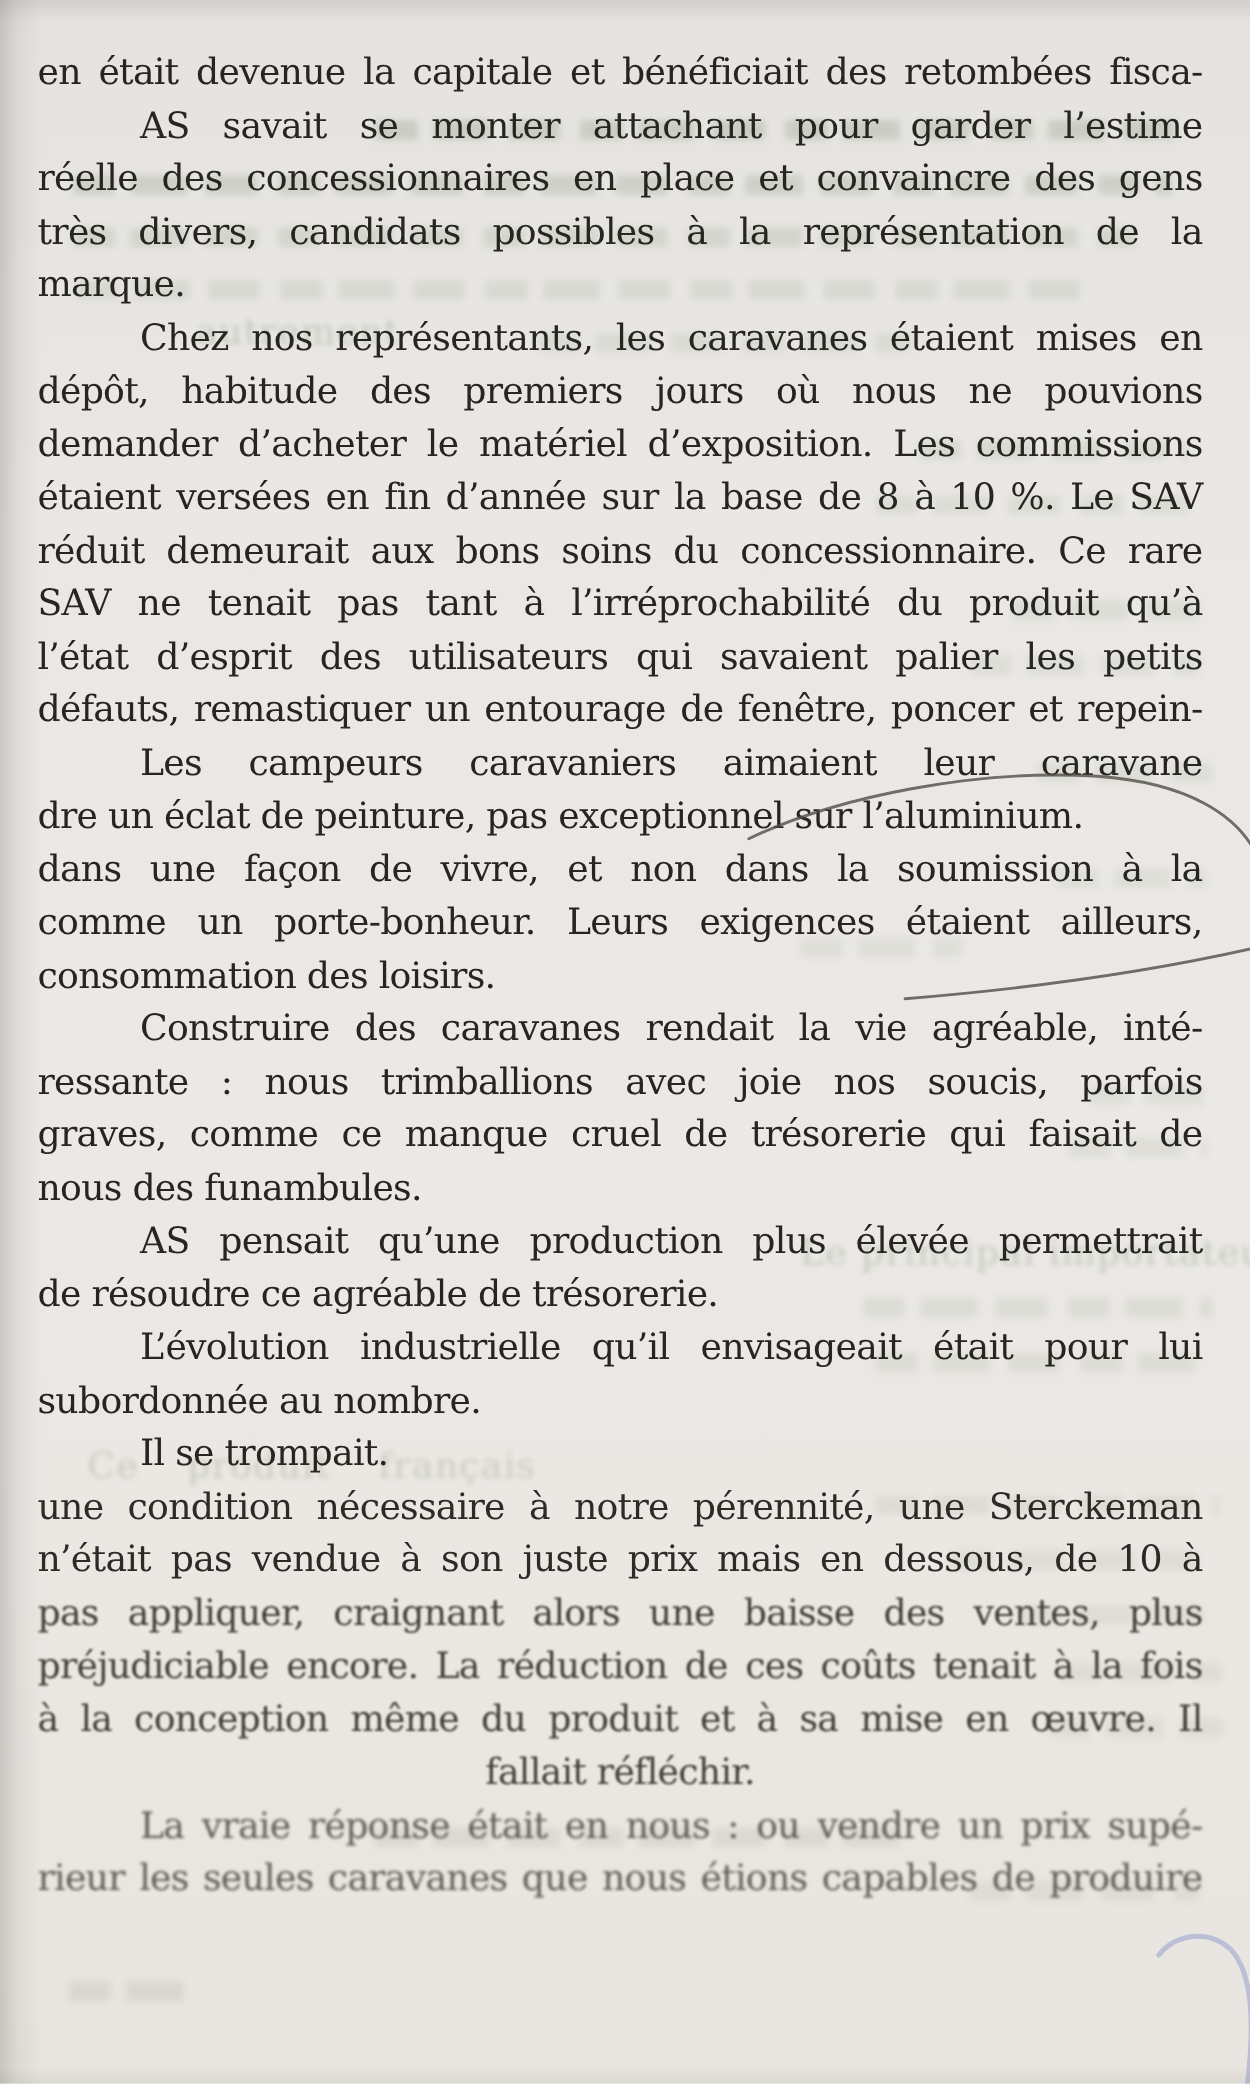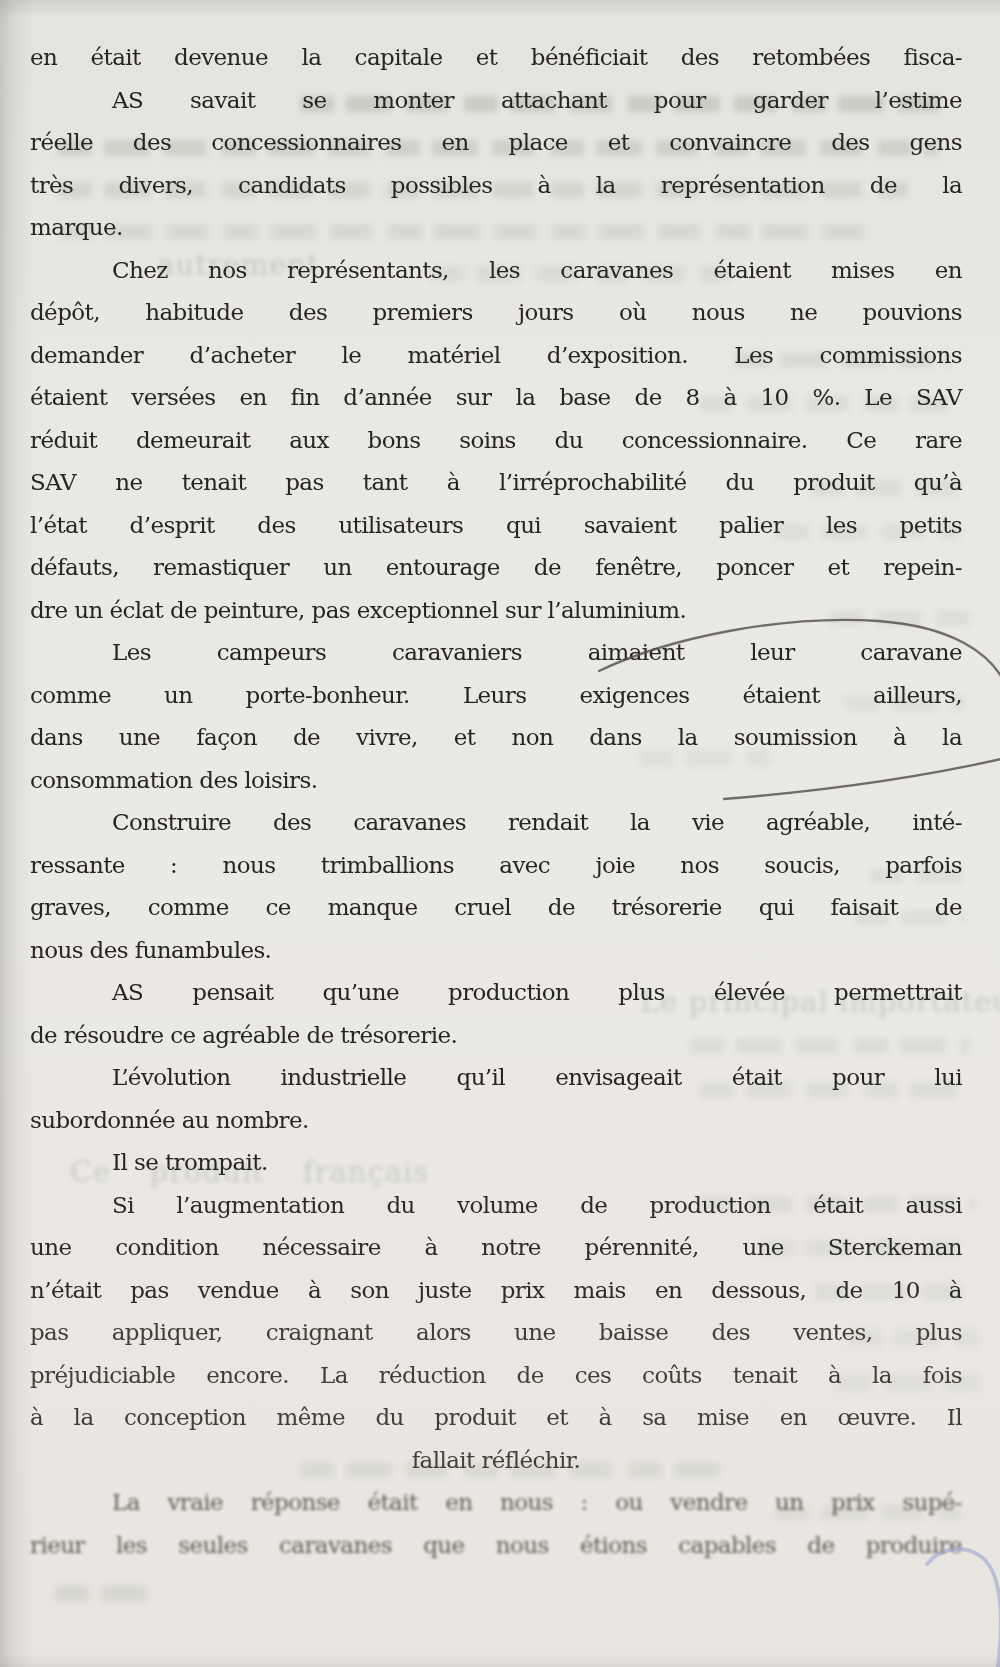"en était devenue la capitale" .textblock { font-size: 23px -> 29px }
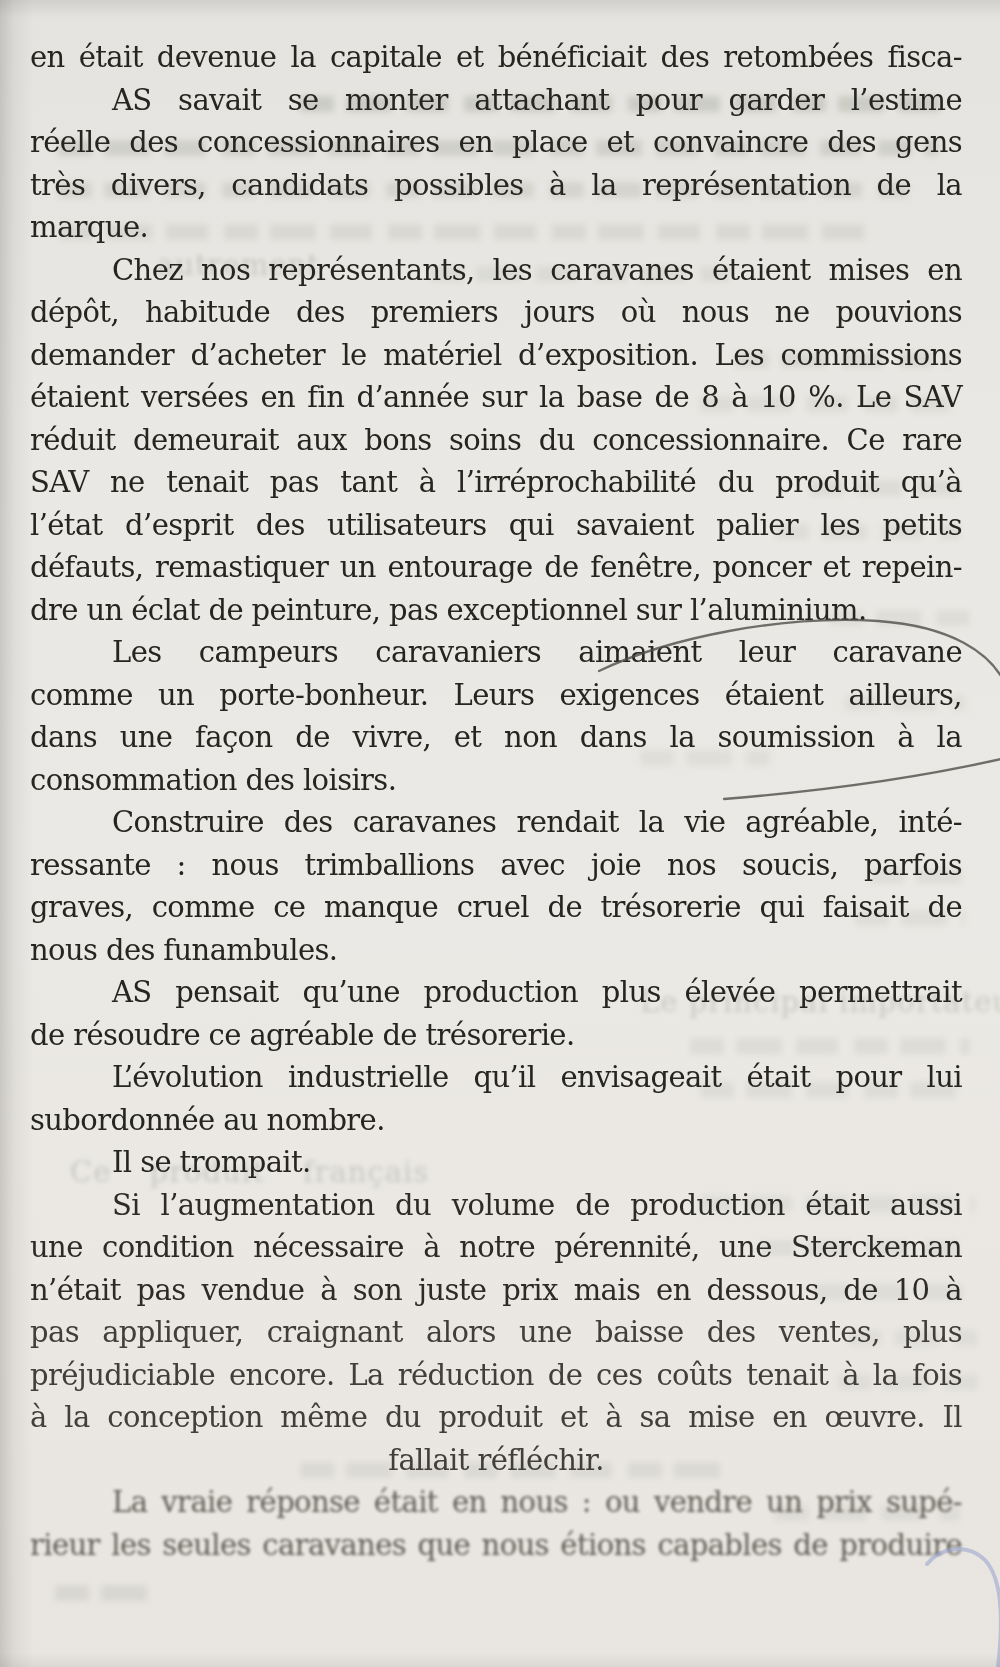"dre un éclat de peinture," div.ln { order: before "Les campeurs caravaniers aimaient leur" -> after "Les campeurs caravaniers aimaient leur" }
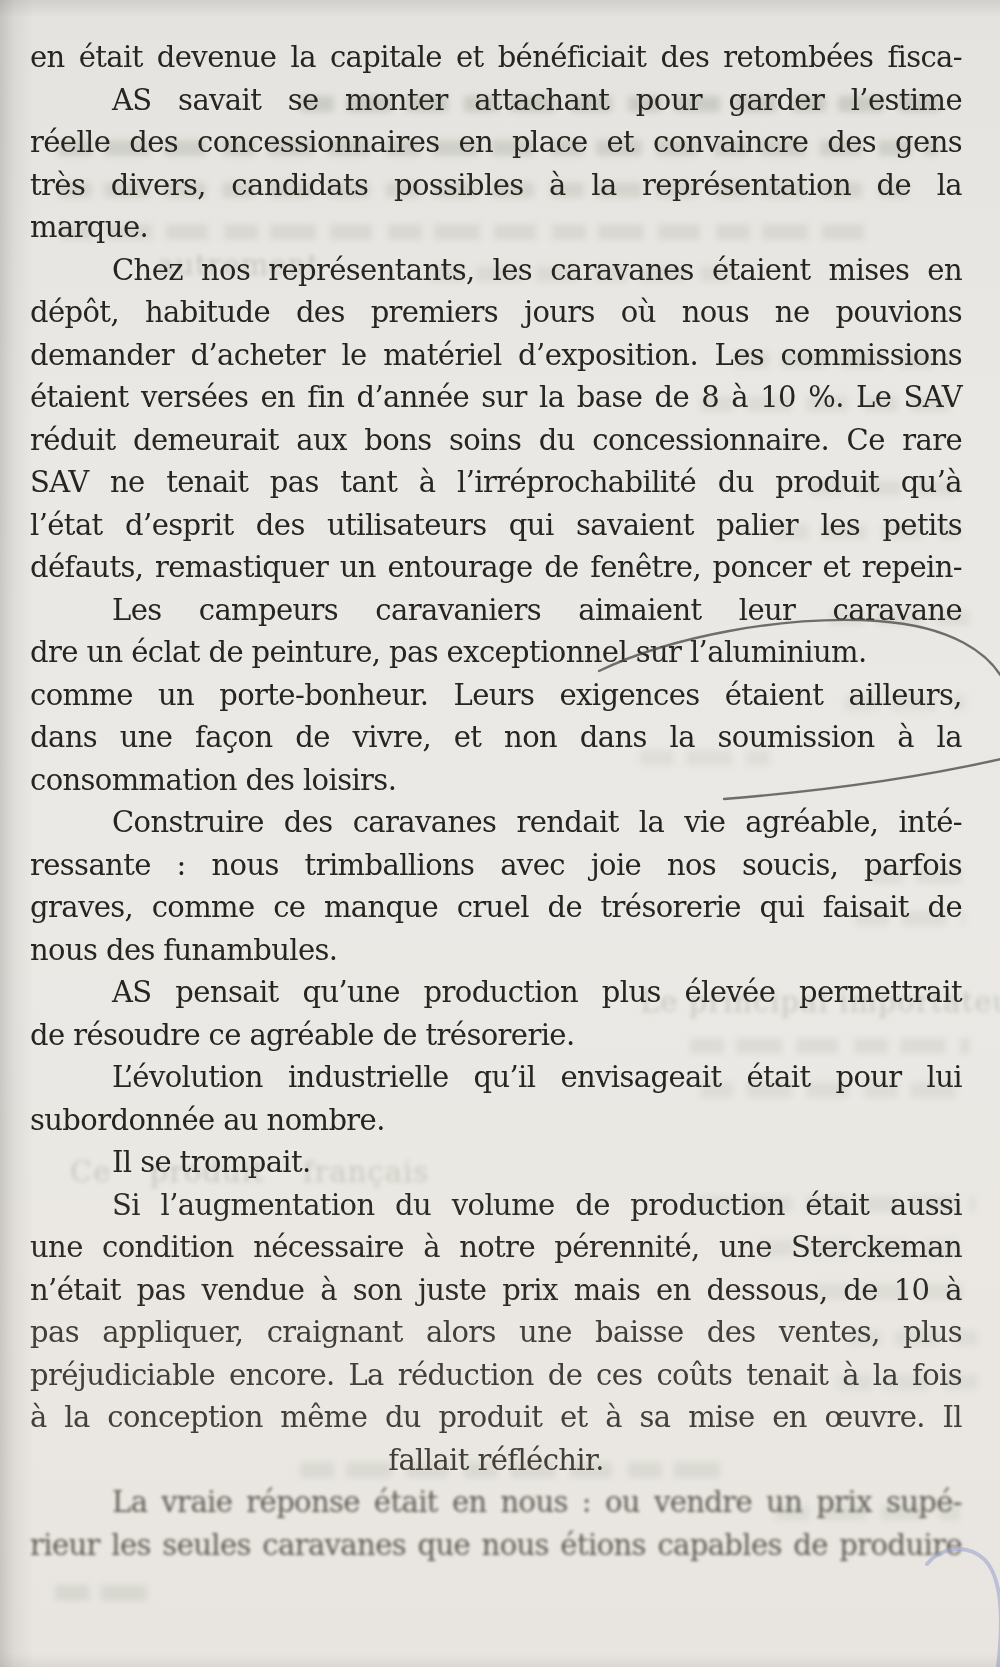"comme un porte-bonheur. Leurs exigences" div.ln { order: before "dans une façon de vivre," -> after "dans une façon de vivre," }
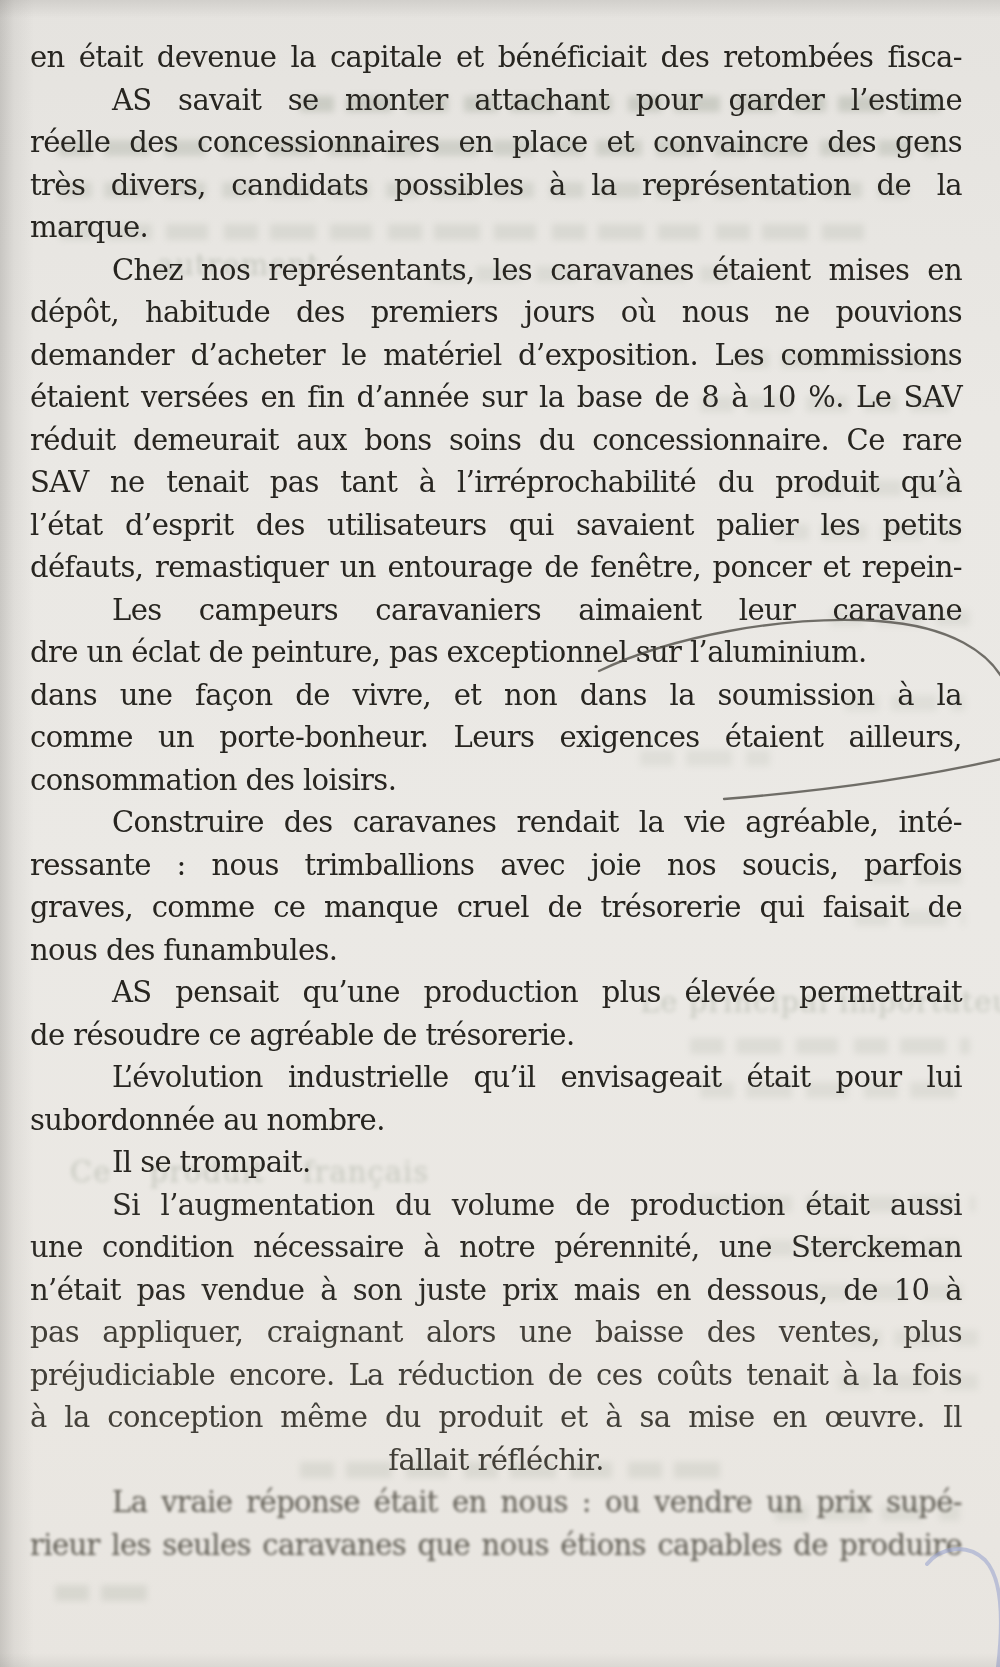"Si l’augmentation du volume de" div.ln { html: <div>Si l’augmentation du volume de production était aussi</div> -> none }
